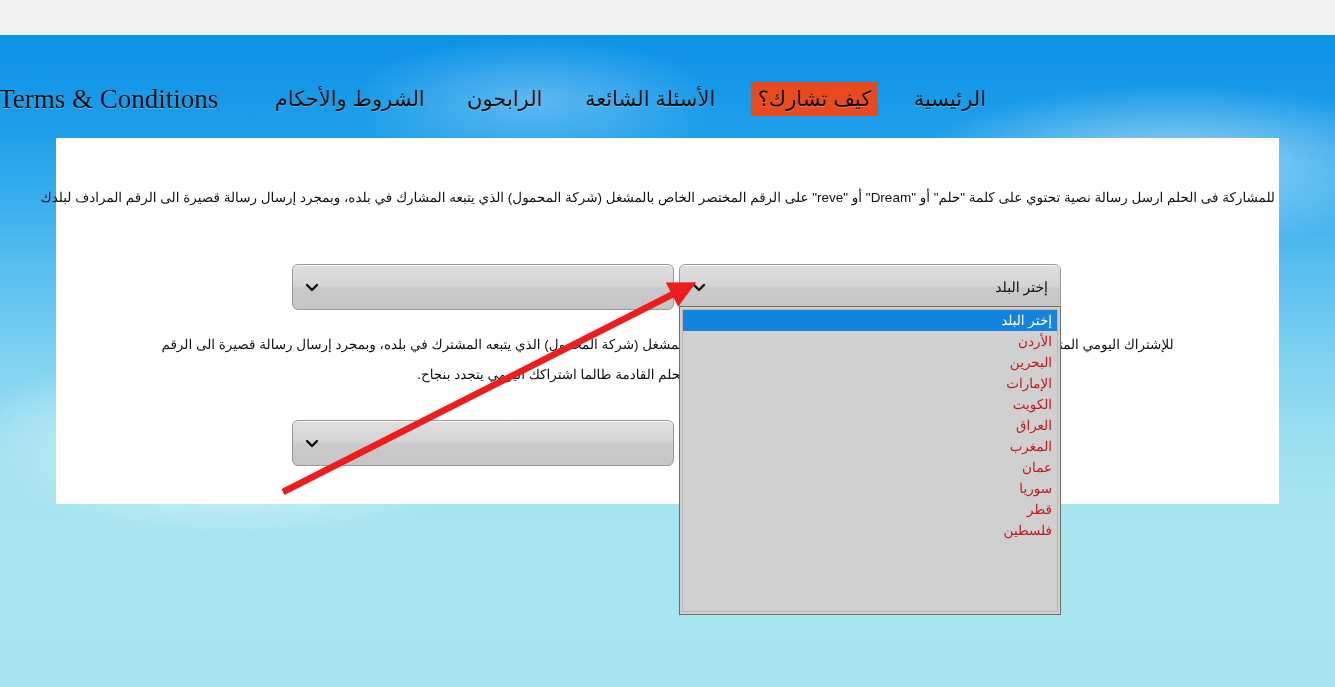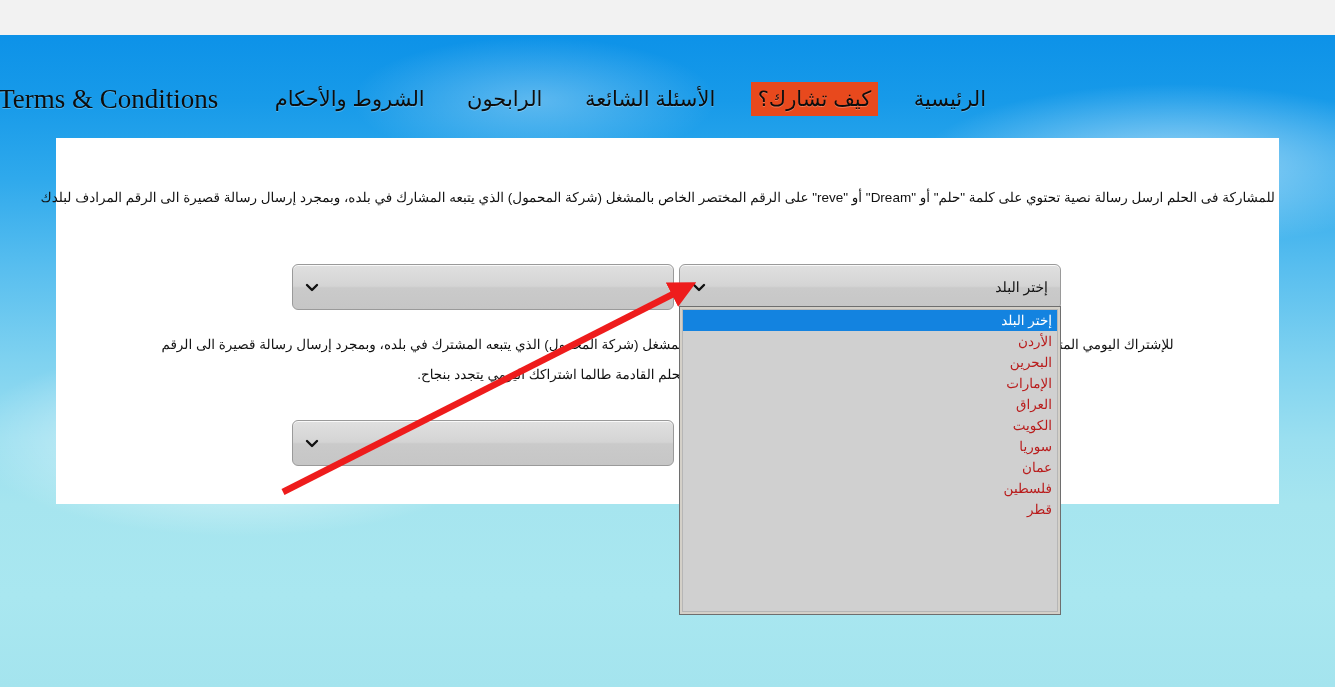"العراق" div.dd-option { order: before "الكويت" -> after "الكويت" }
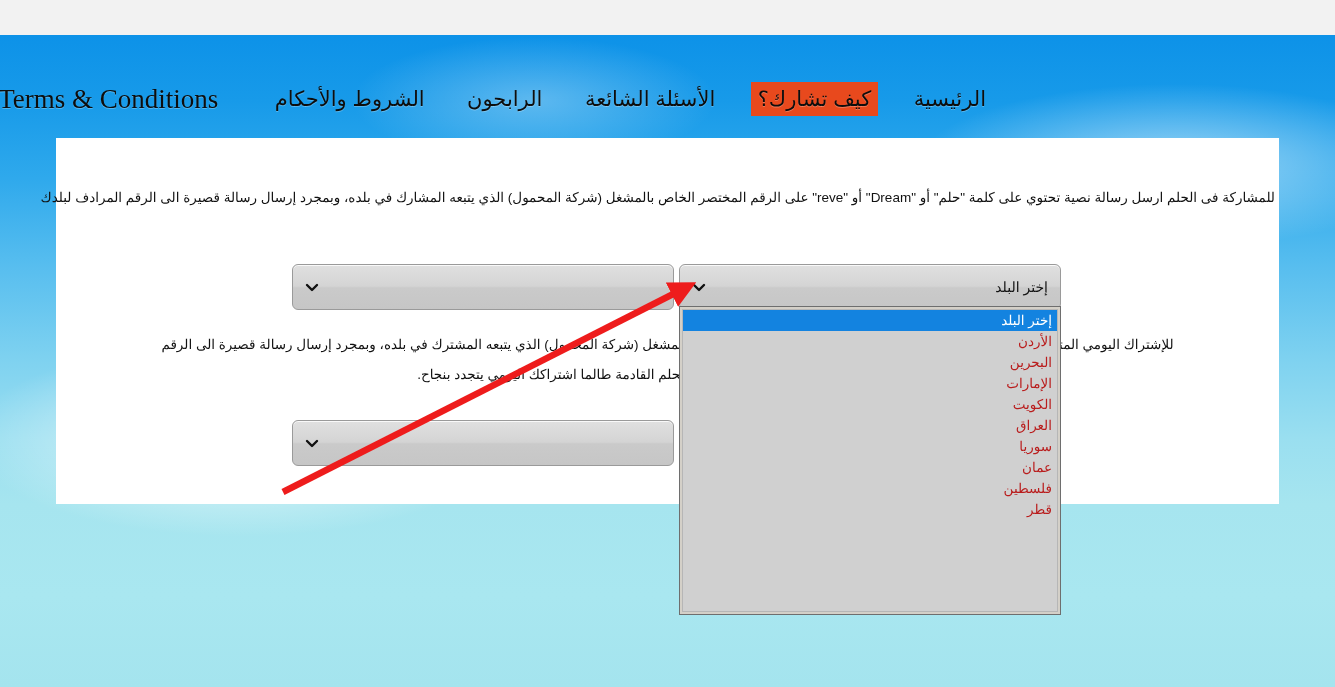"المغرب" div.dd-option { html: none -> <div>المغرب</div> }
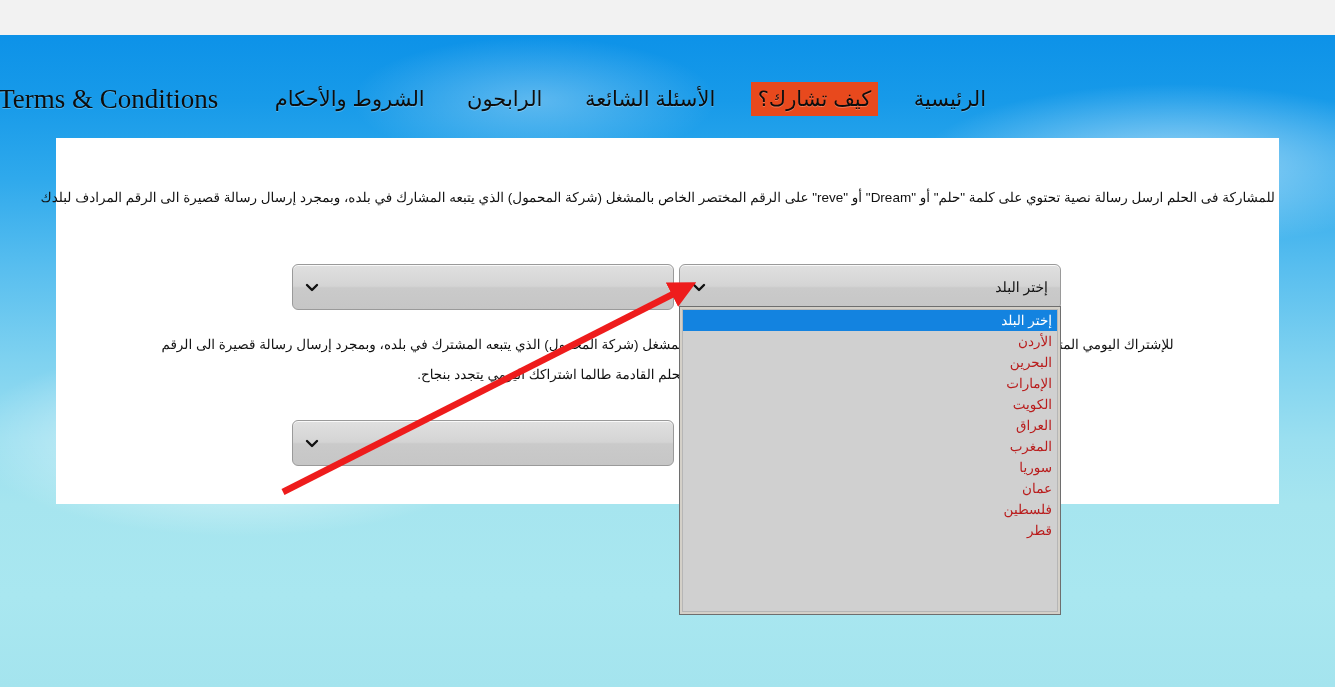"سوريا" div.dd-option { order: before "عمان" -> after "عمان" }
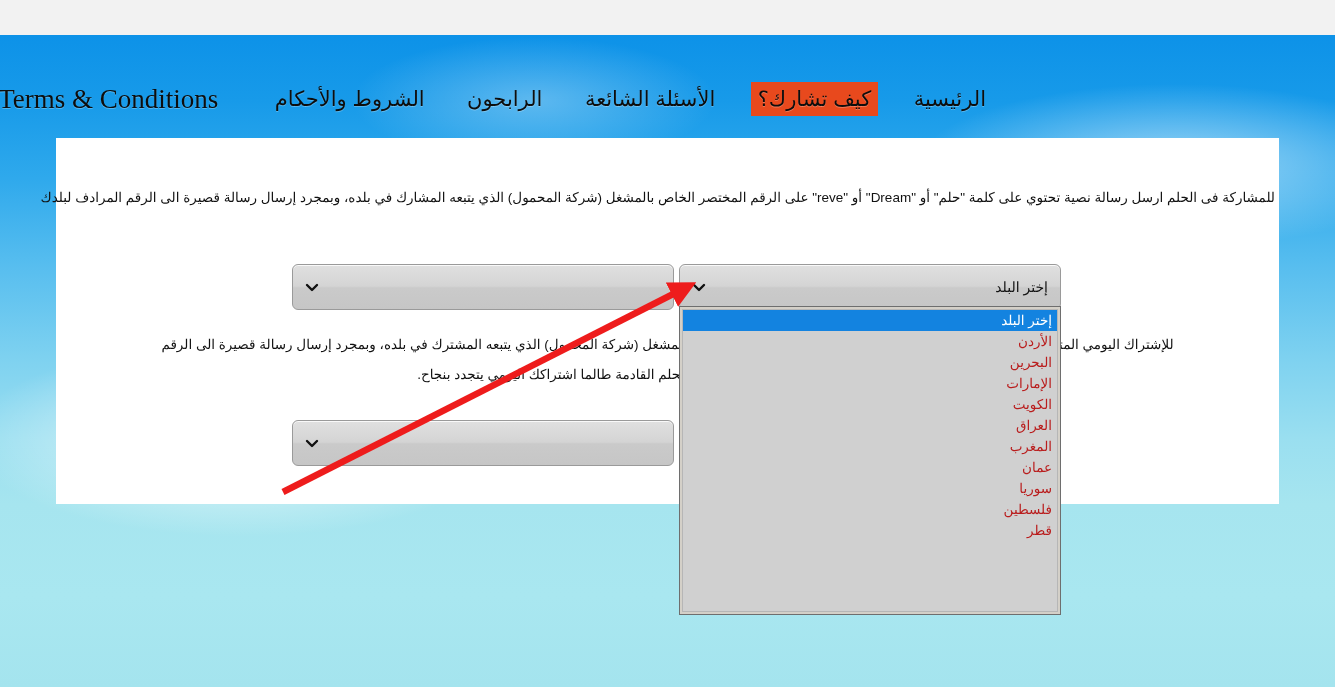"فلسطين" div.dd-option { order: before "قطر" -> after "قطر" }
